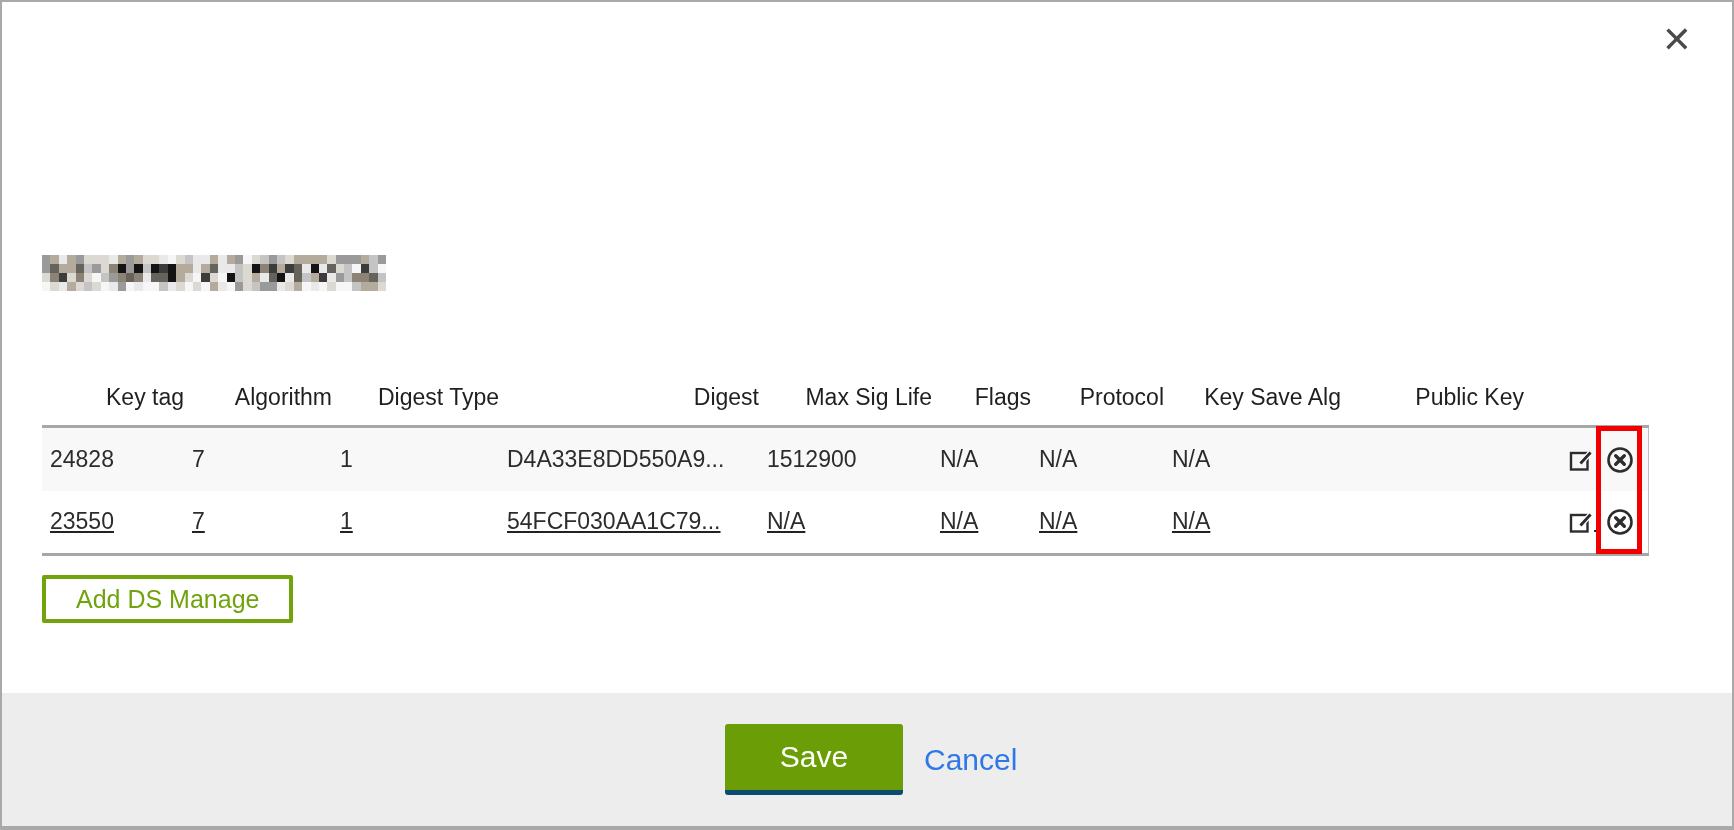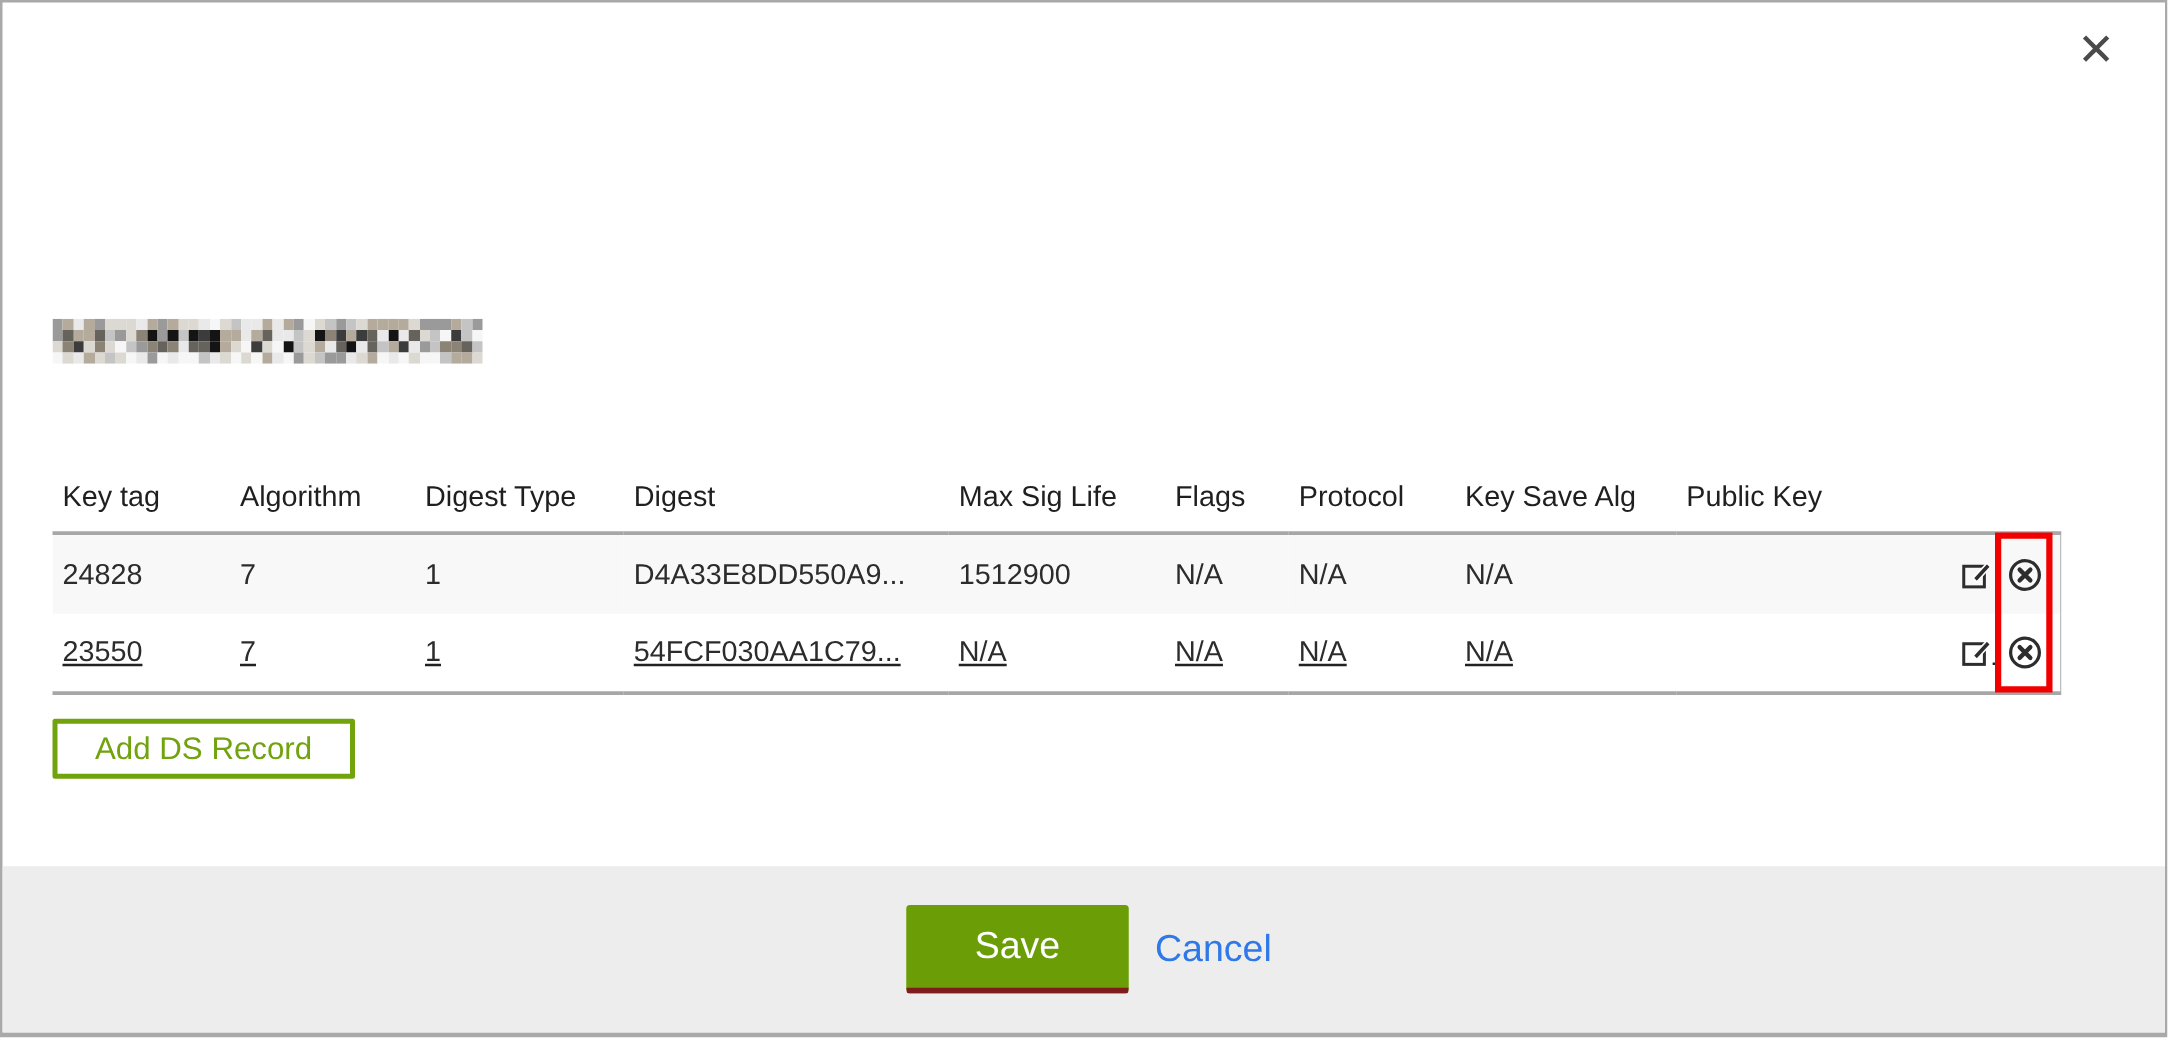"Key tag" .ds-table th { text-align: left -> right }
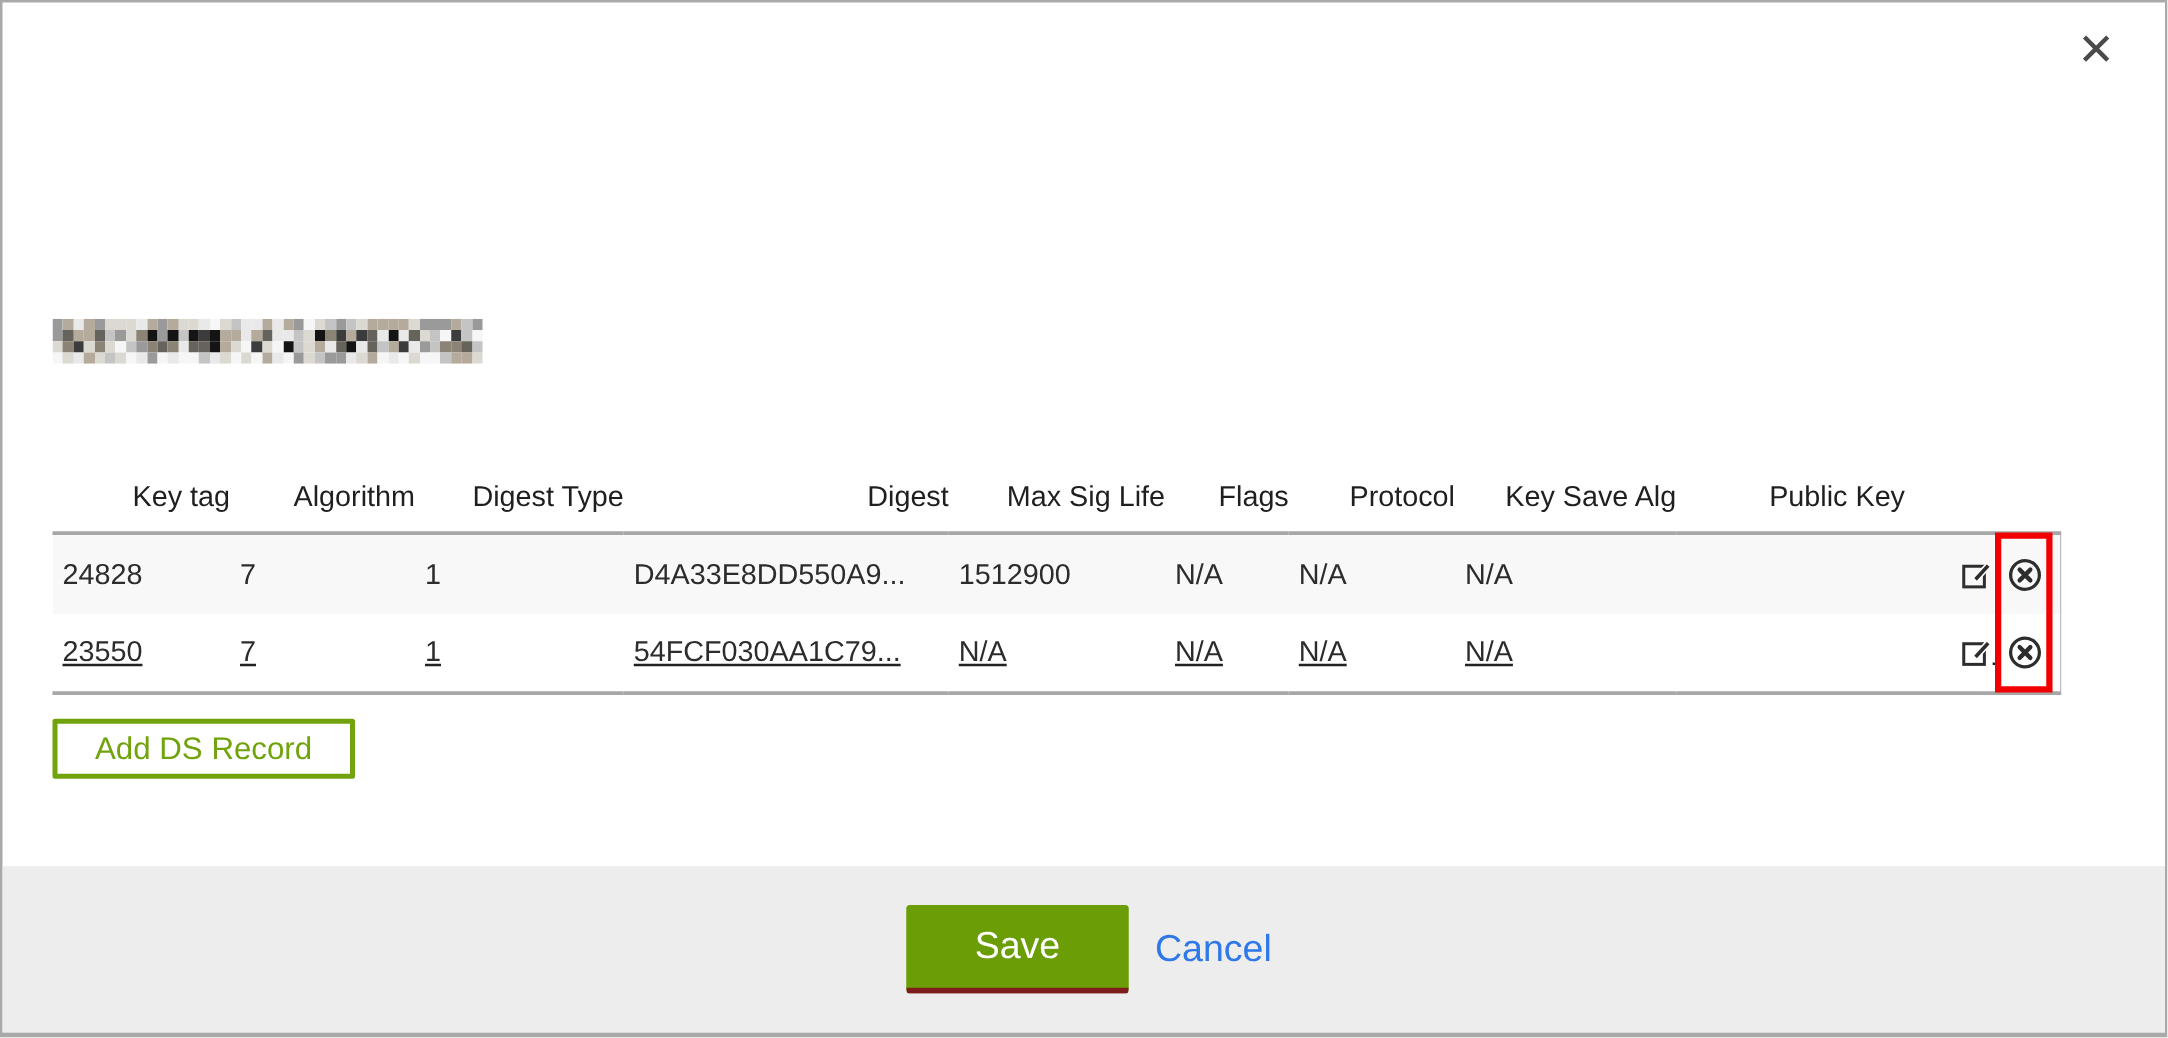"Add DS Record" button.add-btn { text: Record -> Manage }
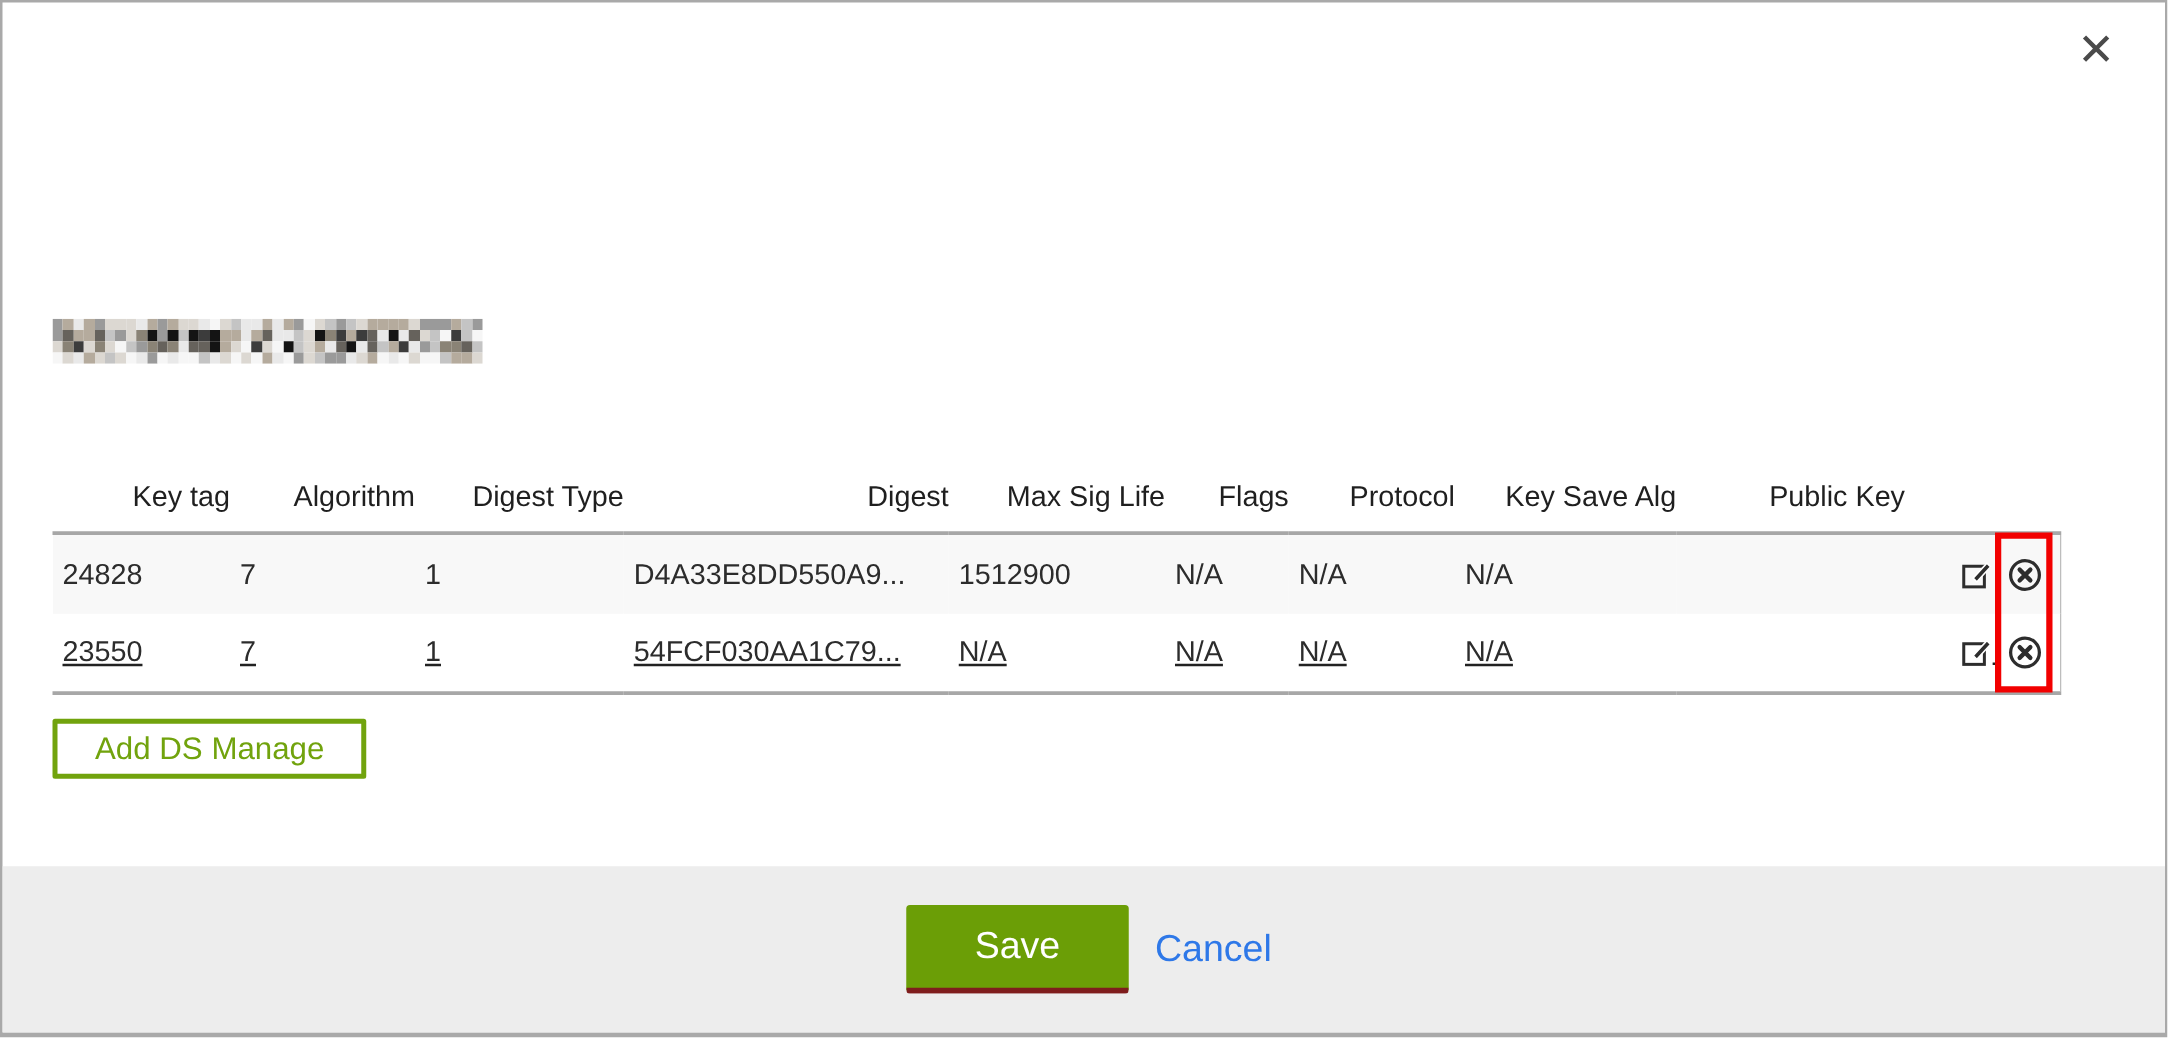"Save" .save-btn { border-bottom: 5px solid #7f1d1d -> 5px solid #0c4a6e }
